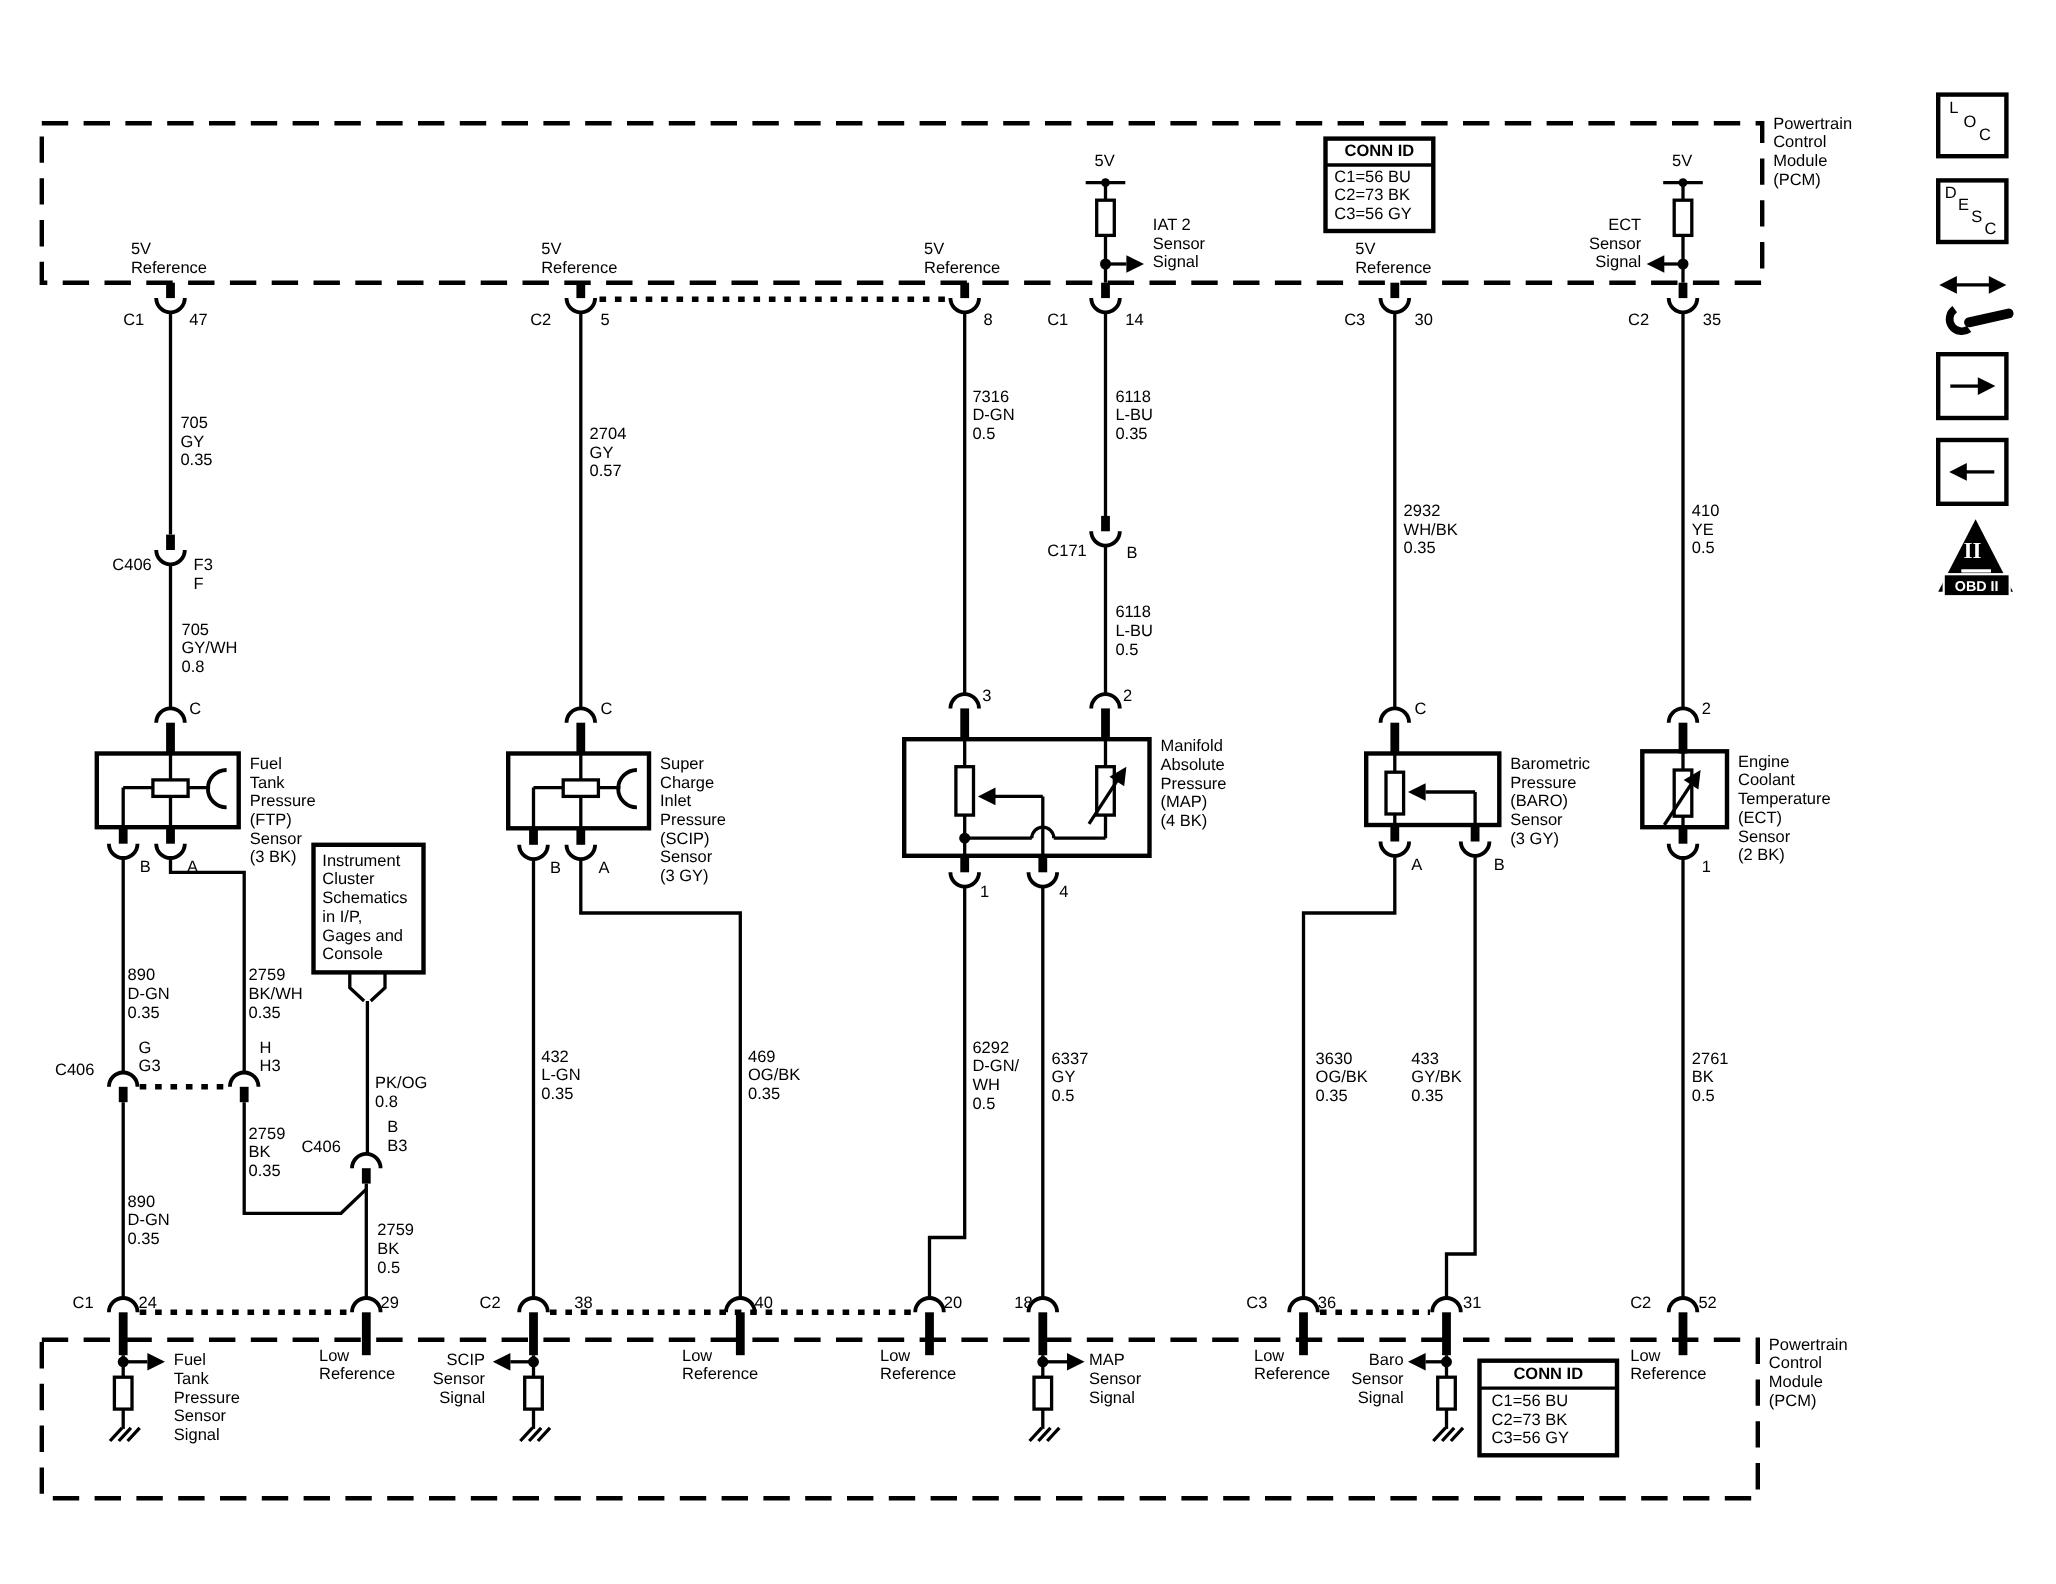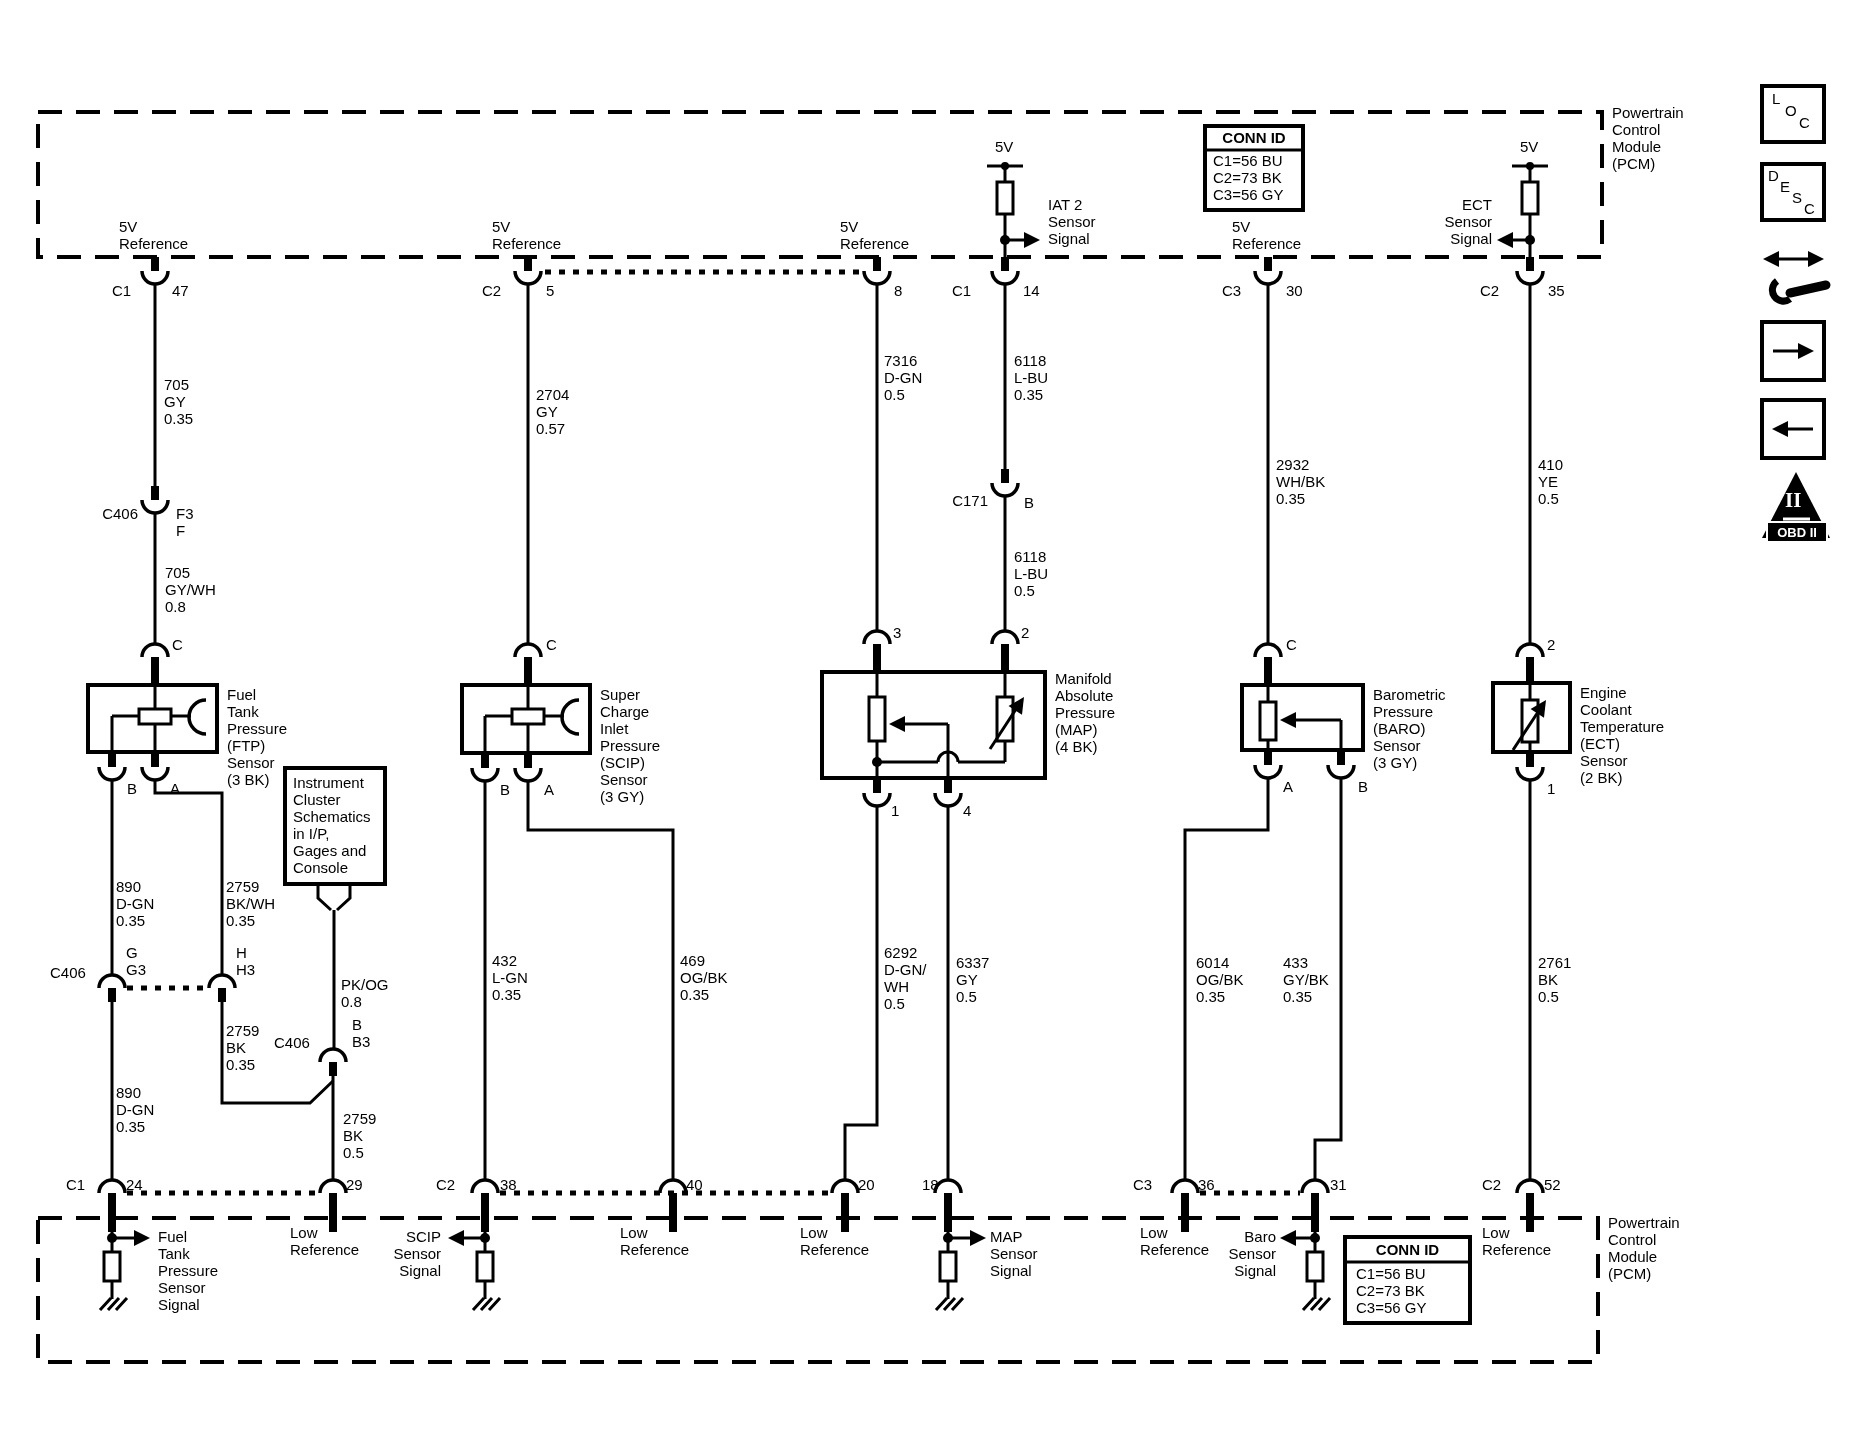"6014" div.t { text: 6014 -> 3630 }
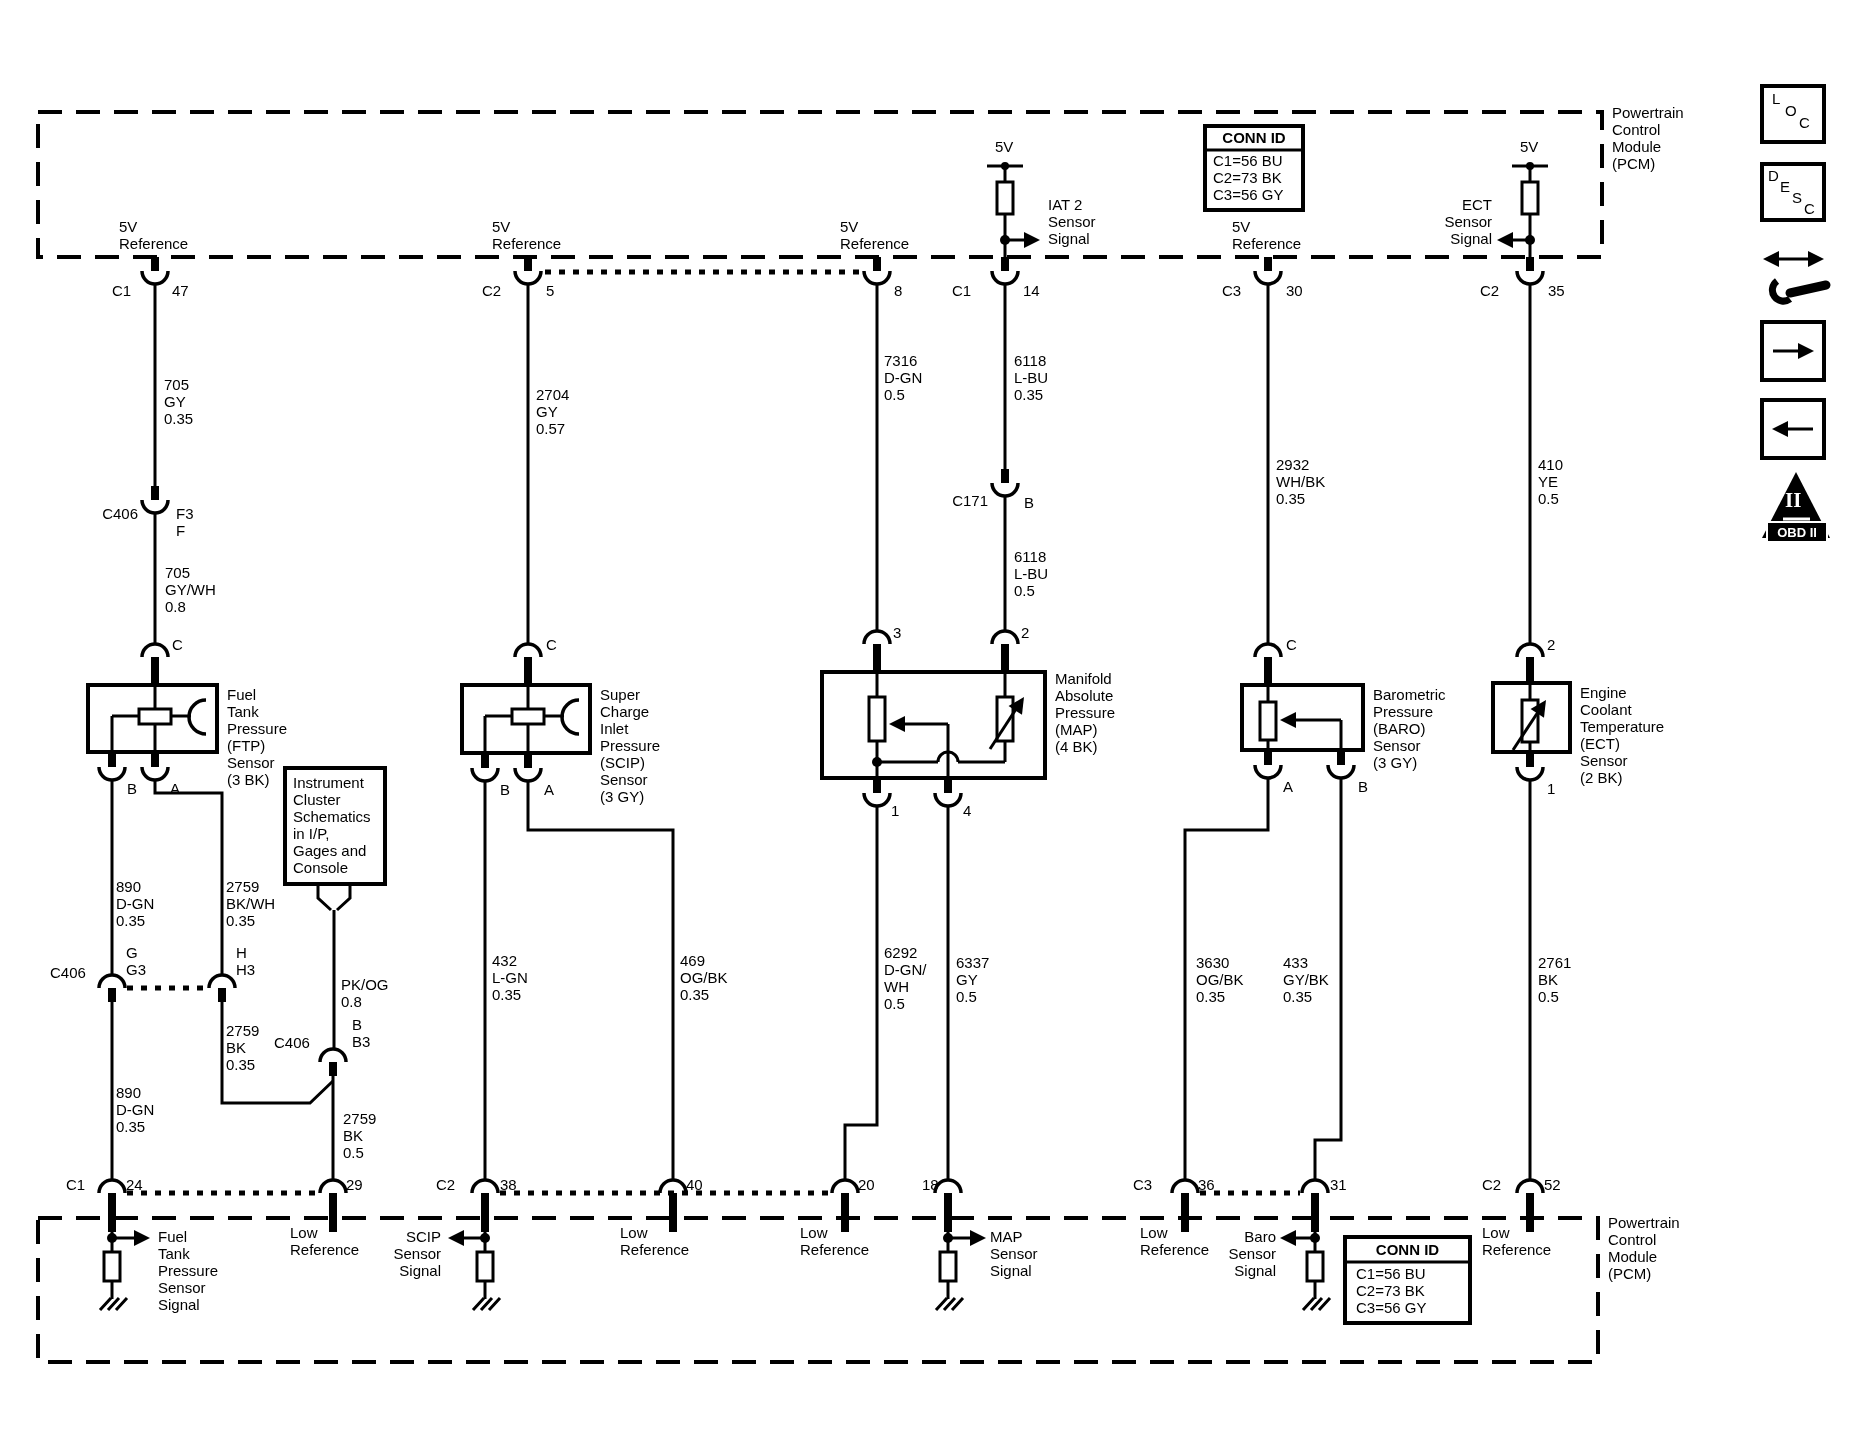"38" div.t { left: 500px -> 522px }
